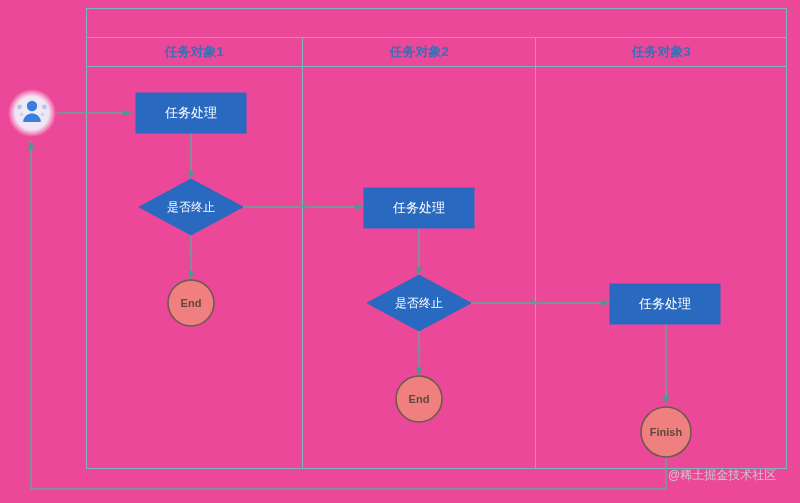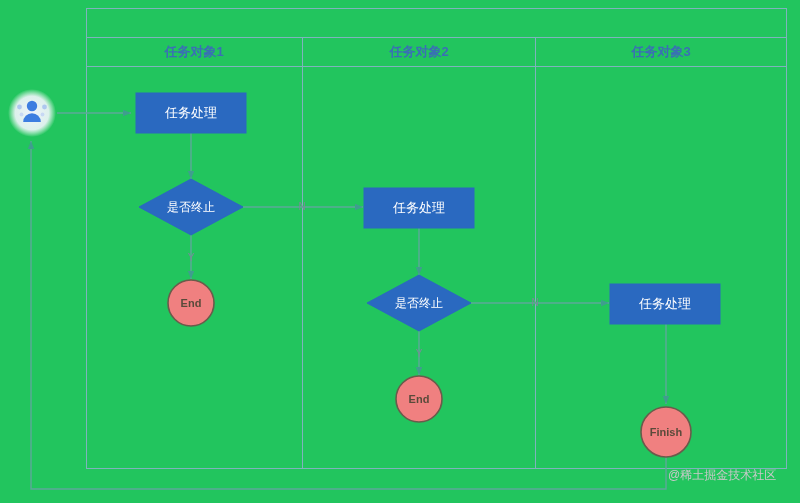"任务对象1" #canvas { background: #22c55e -> #ec4899 }
